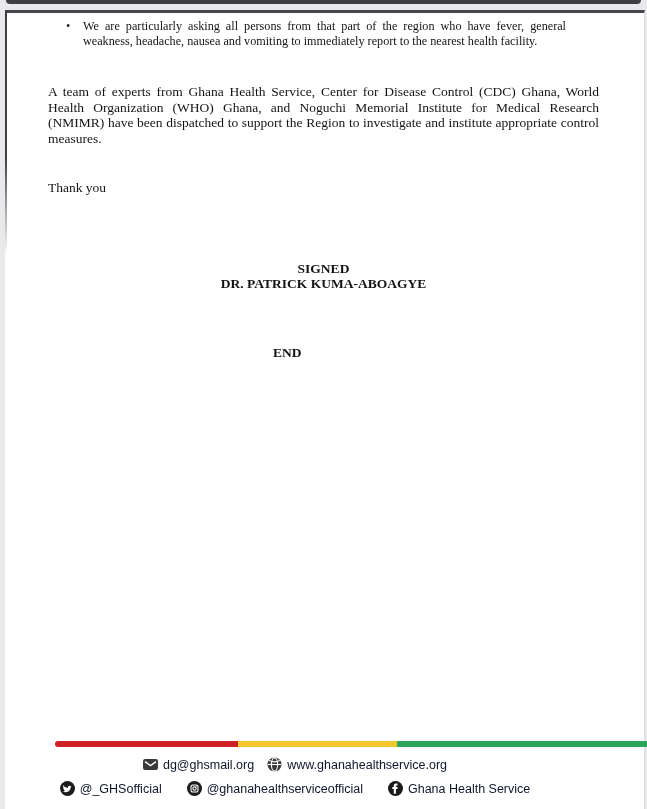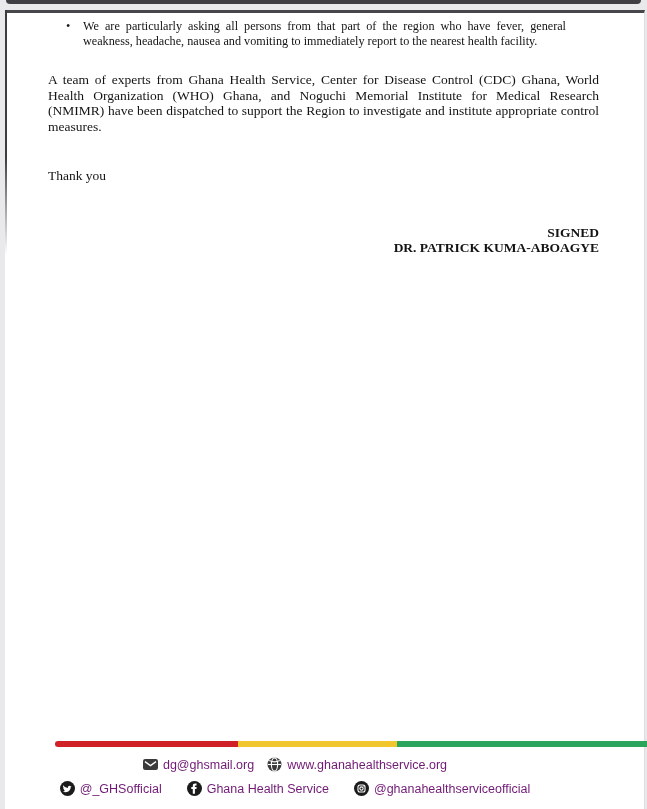"A team of experts from" .para-1 { margin-top: 23px -> 35px }
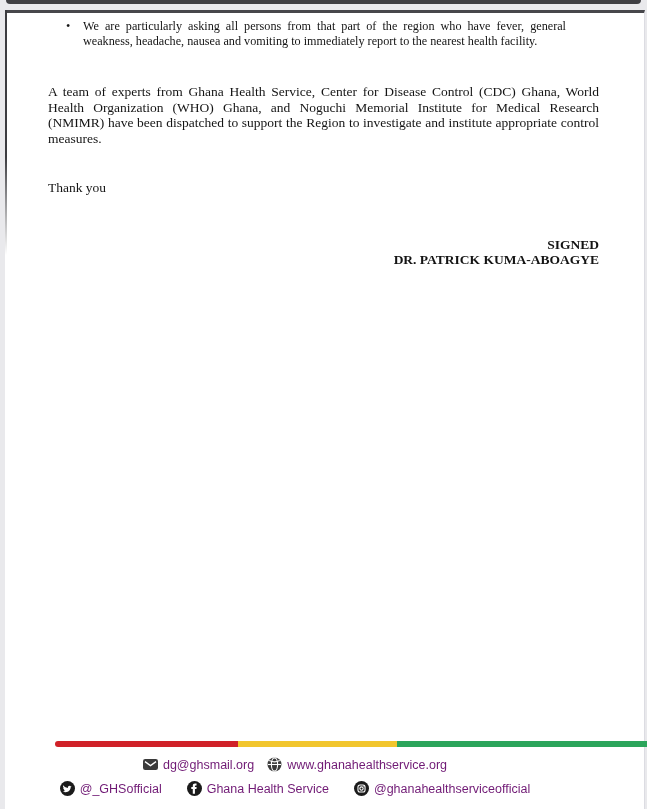"SIGNED" .signature { margin-top: 41px -> 65px; text-align: right -> center }
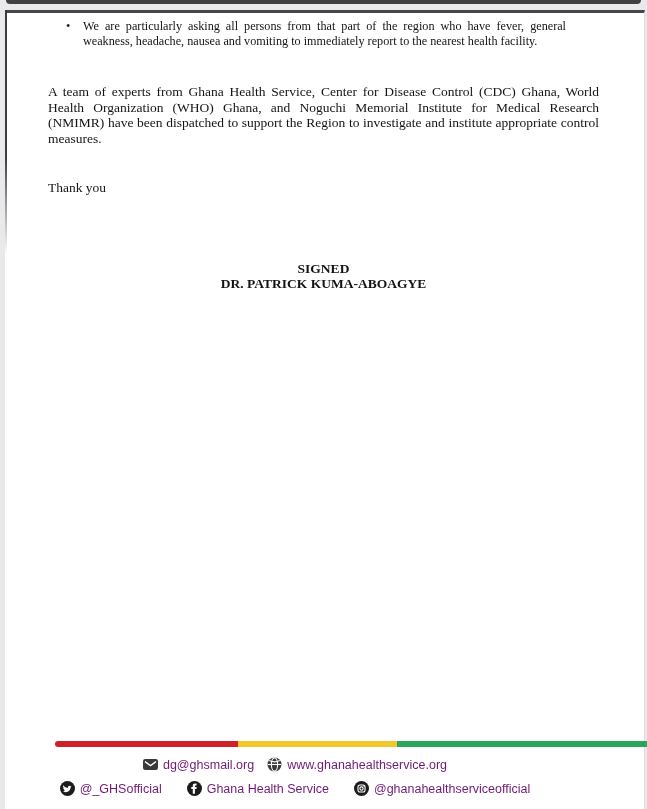"END" p.end-marker { html: none -> <p>END</p> }
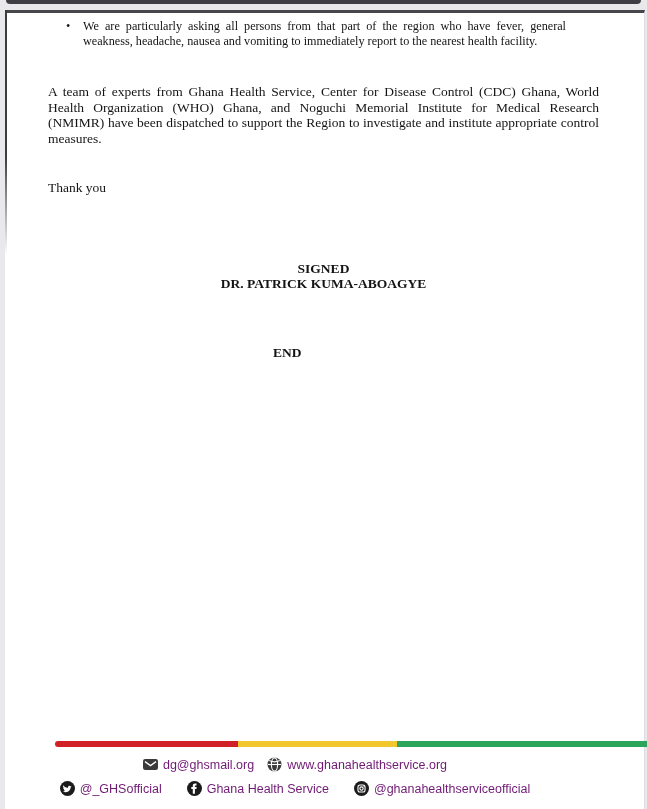"dg@ghsmail.org" .footer-row { color: #701a75 -> #0f172a }
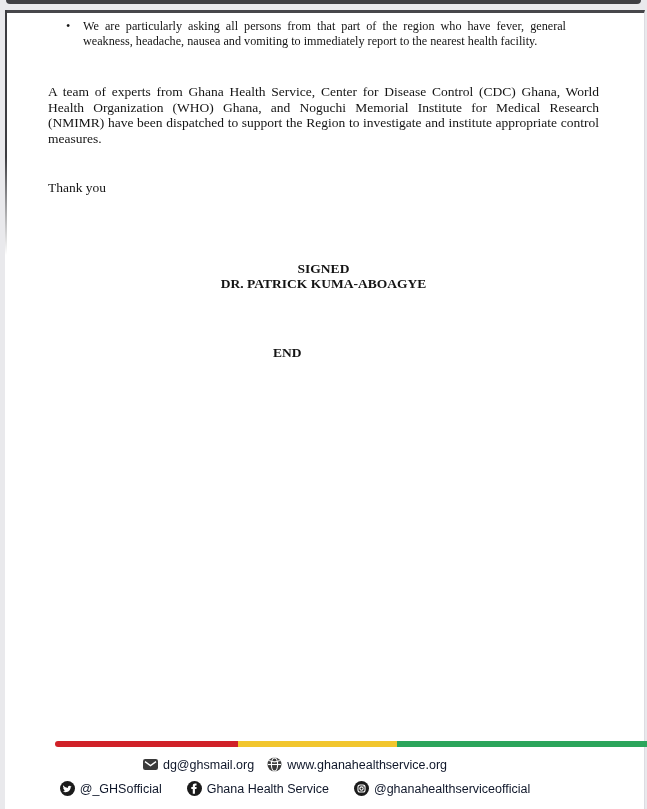"Ghana Health Service" div.footer-item { order: before "@ghanahealthserviceofficial" -> after "@ghanahealthserviceofficial" }
